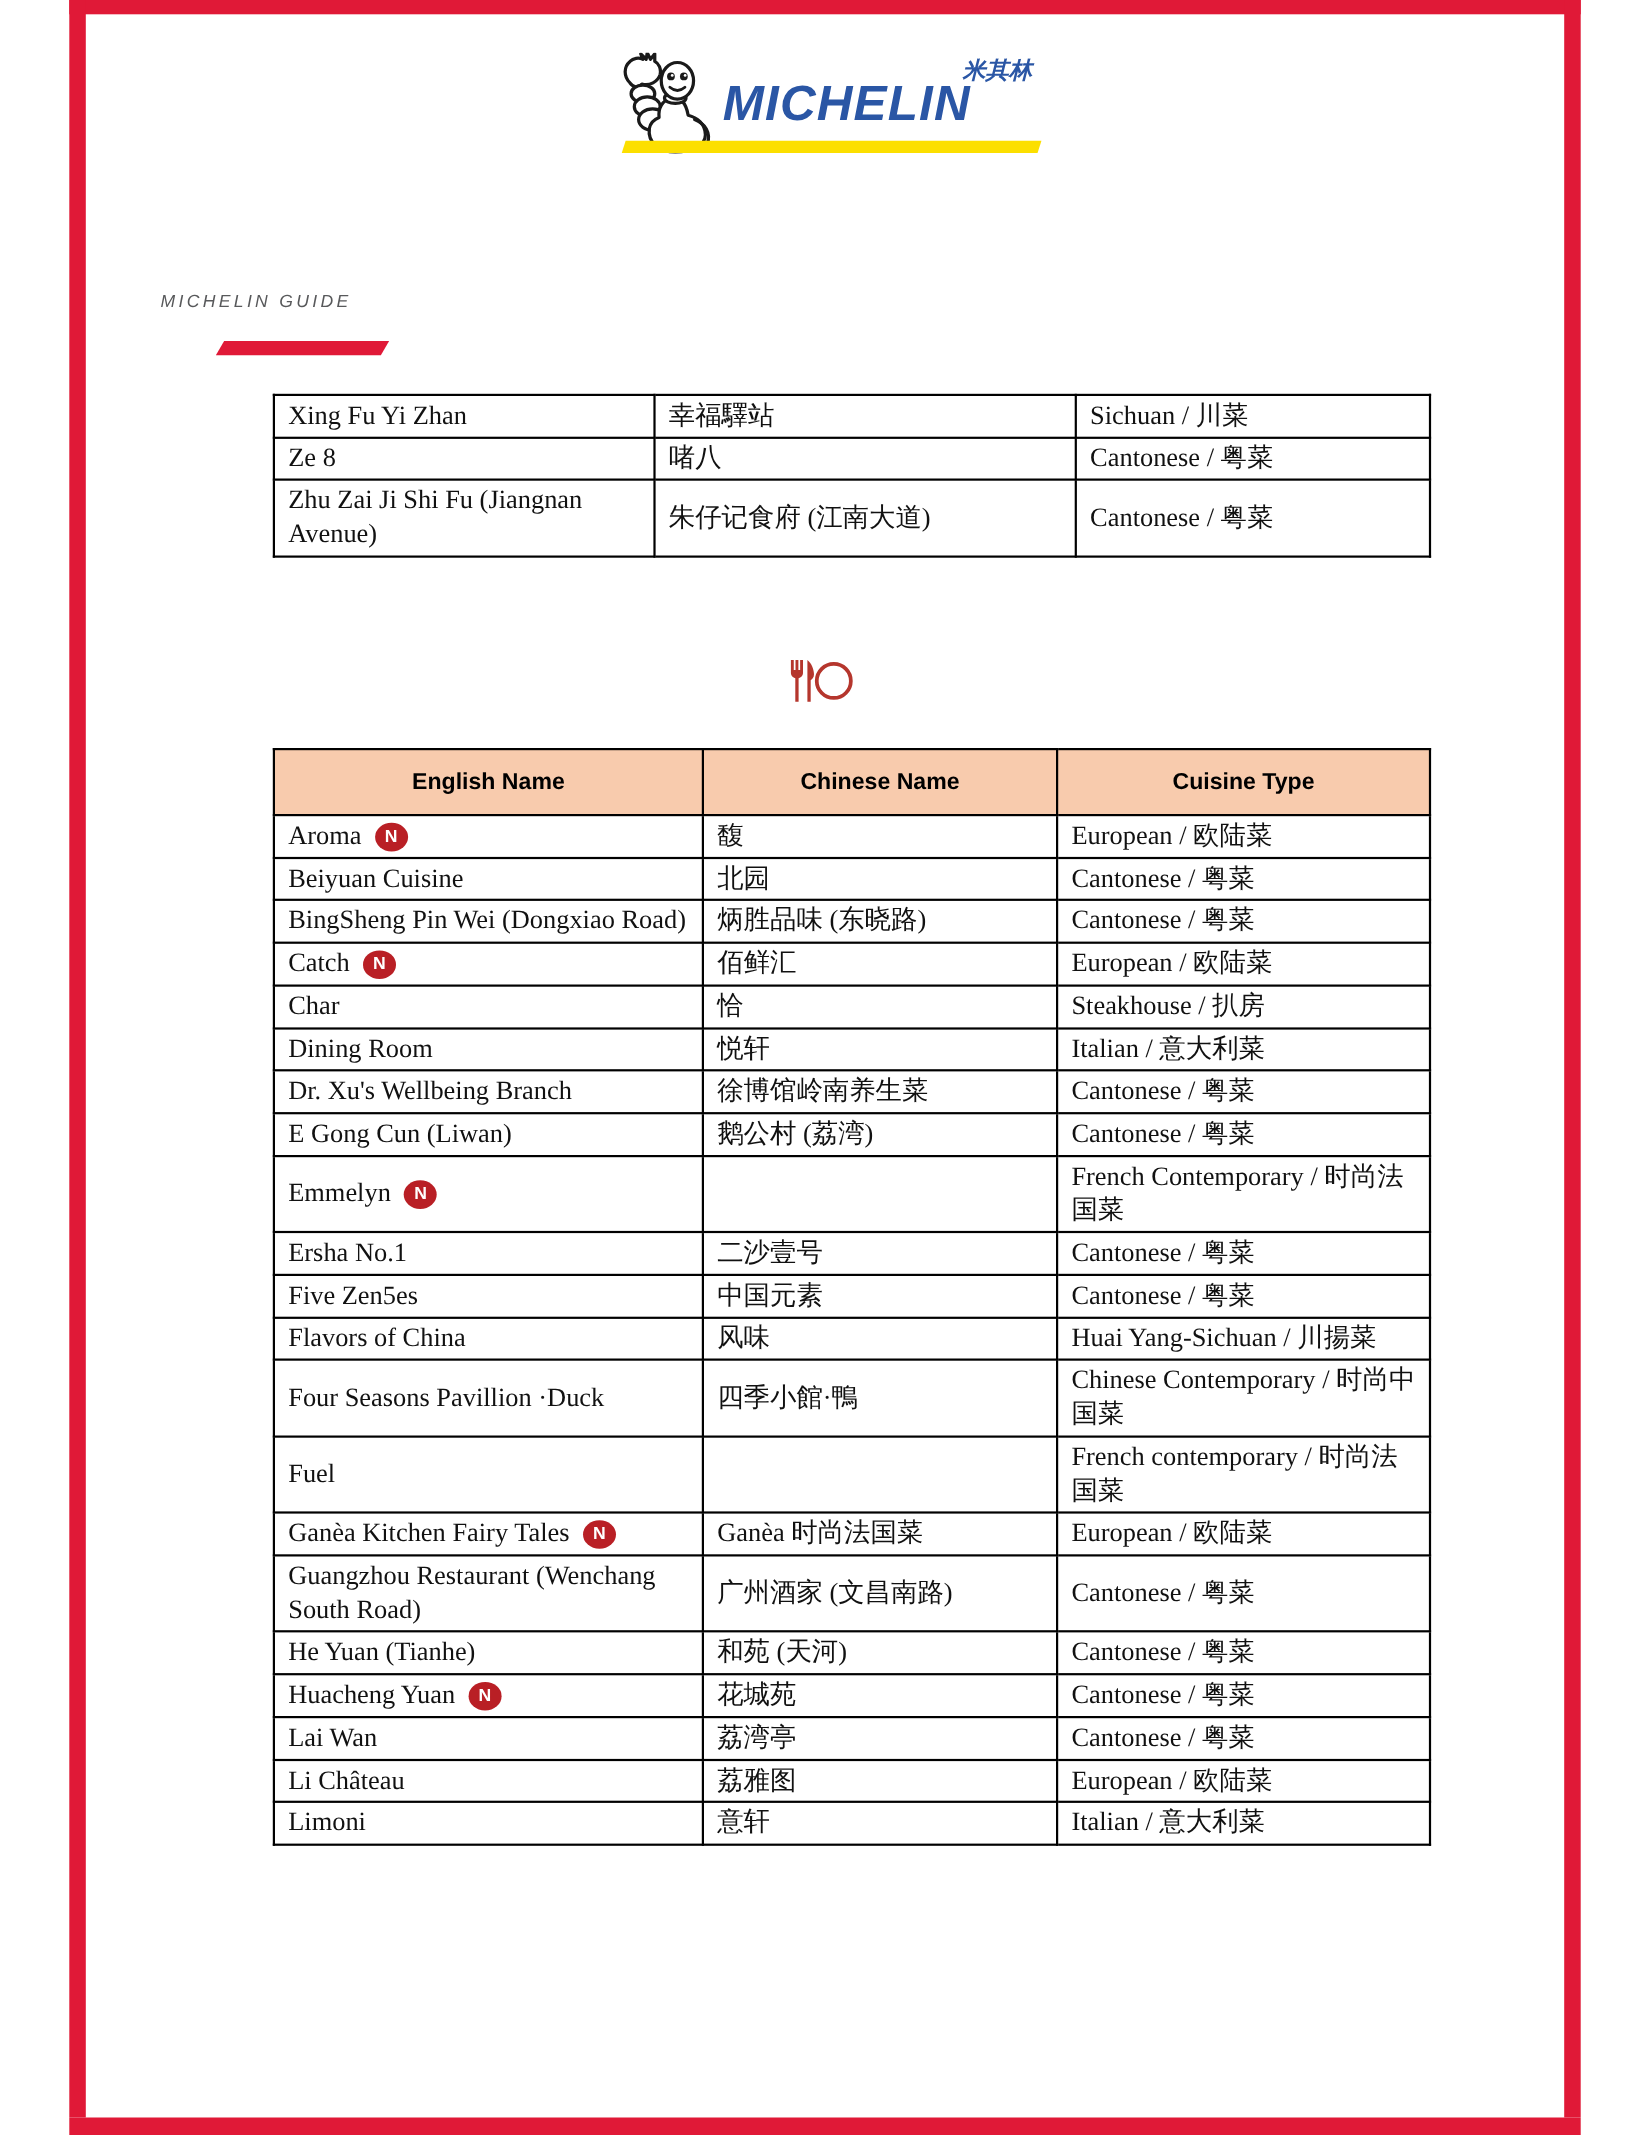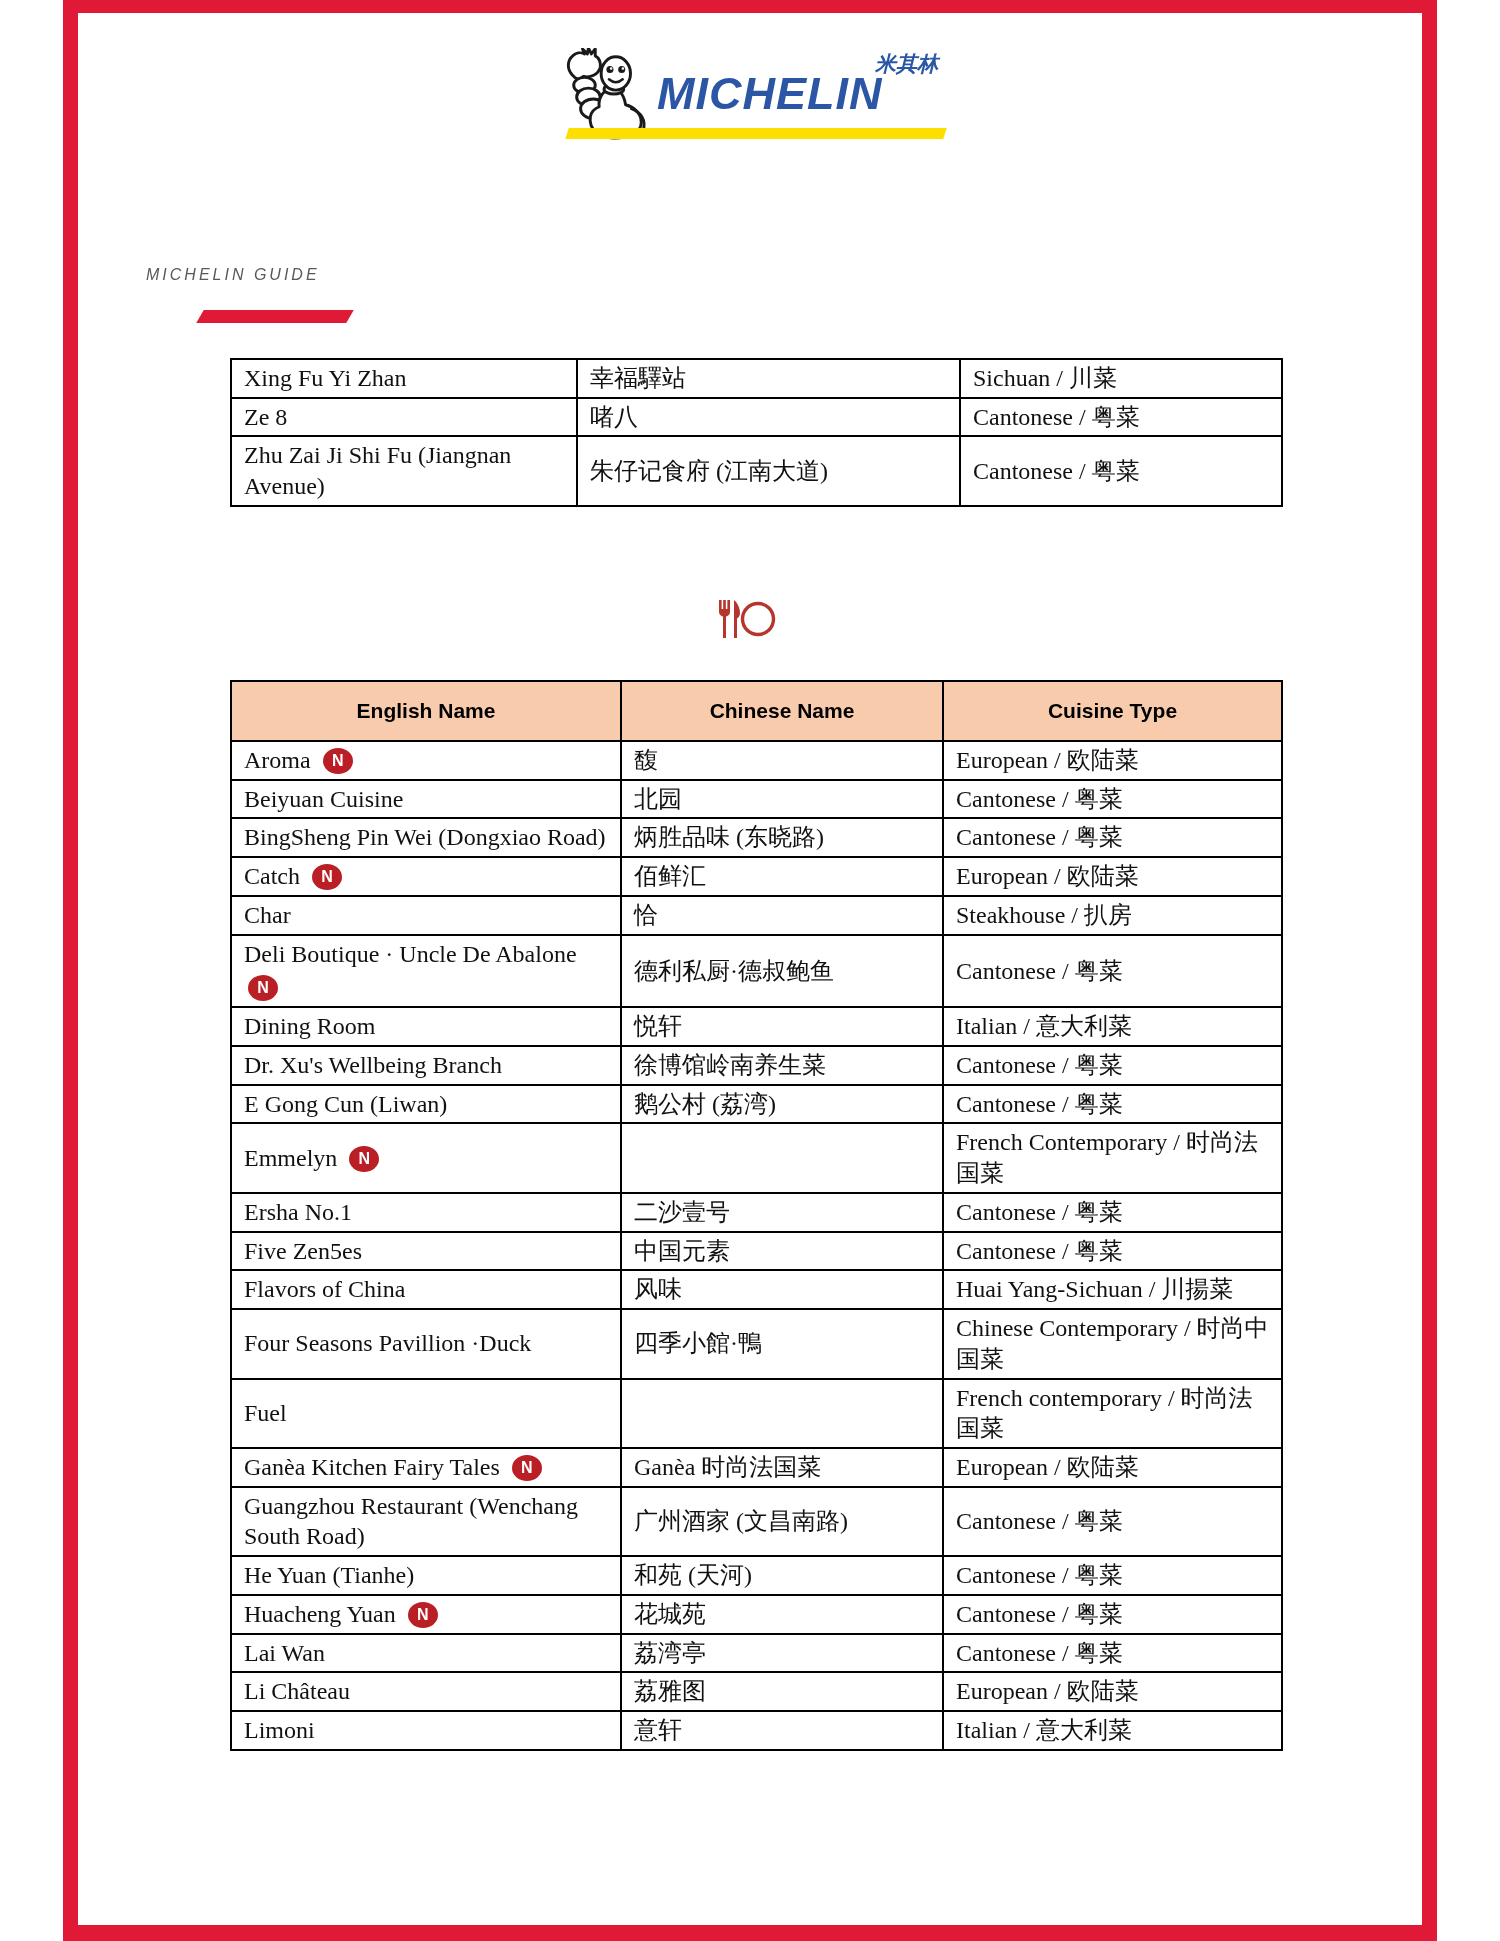"Xing Fu Yi Zhan" table.tbl { left: 230px -> 248px }
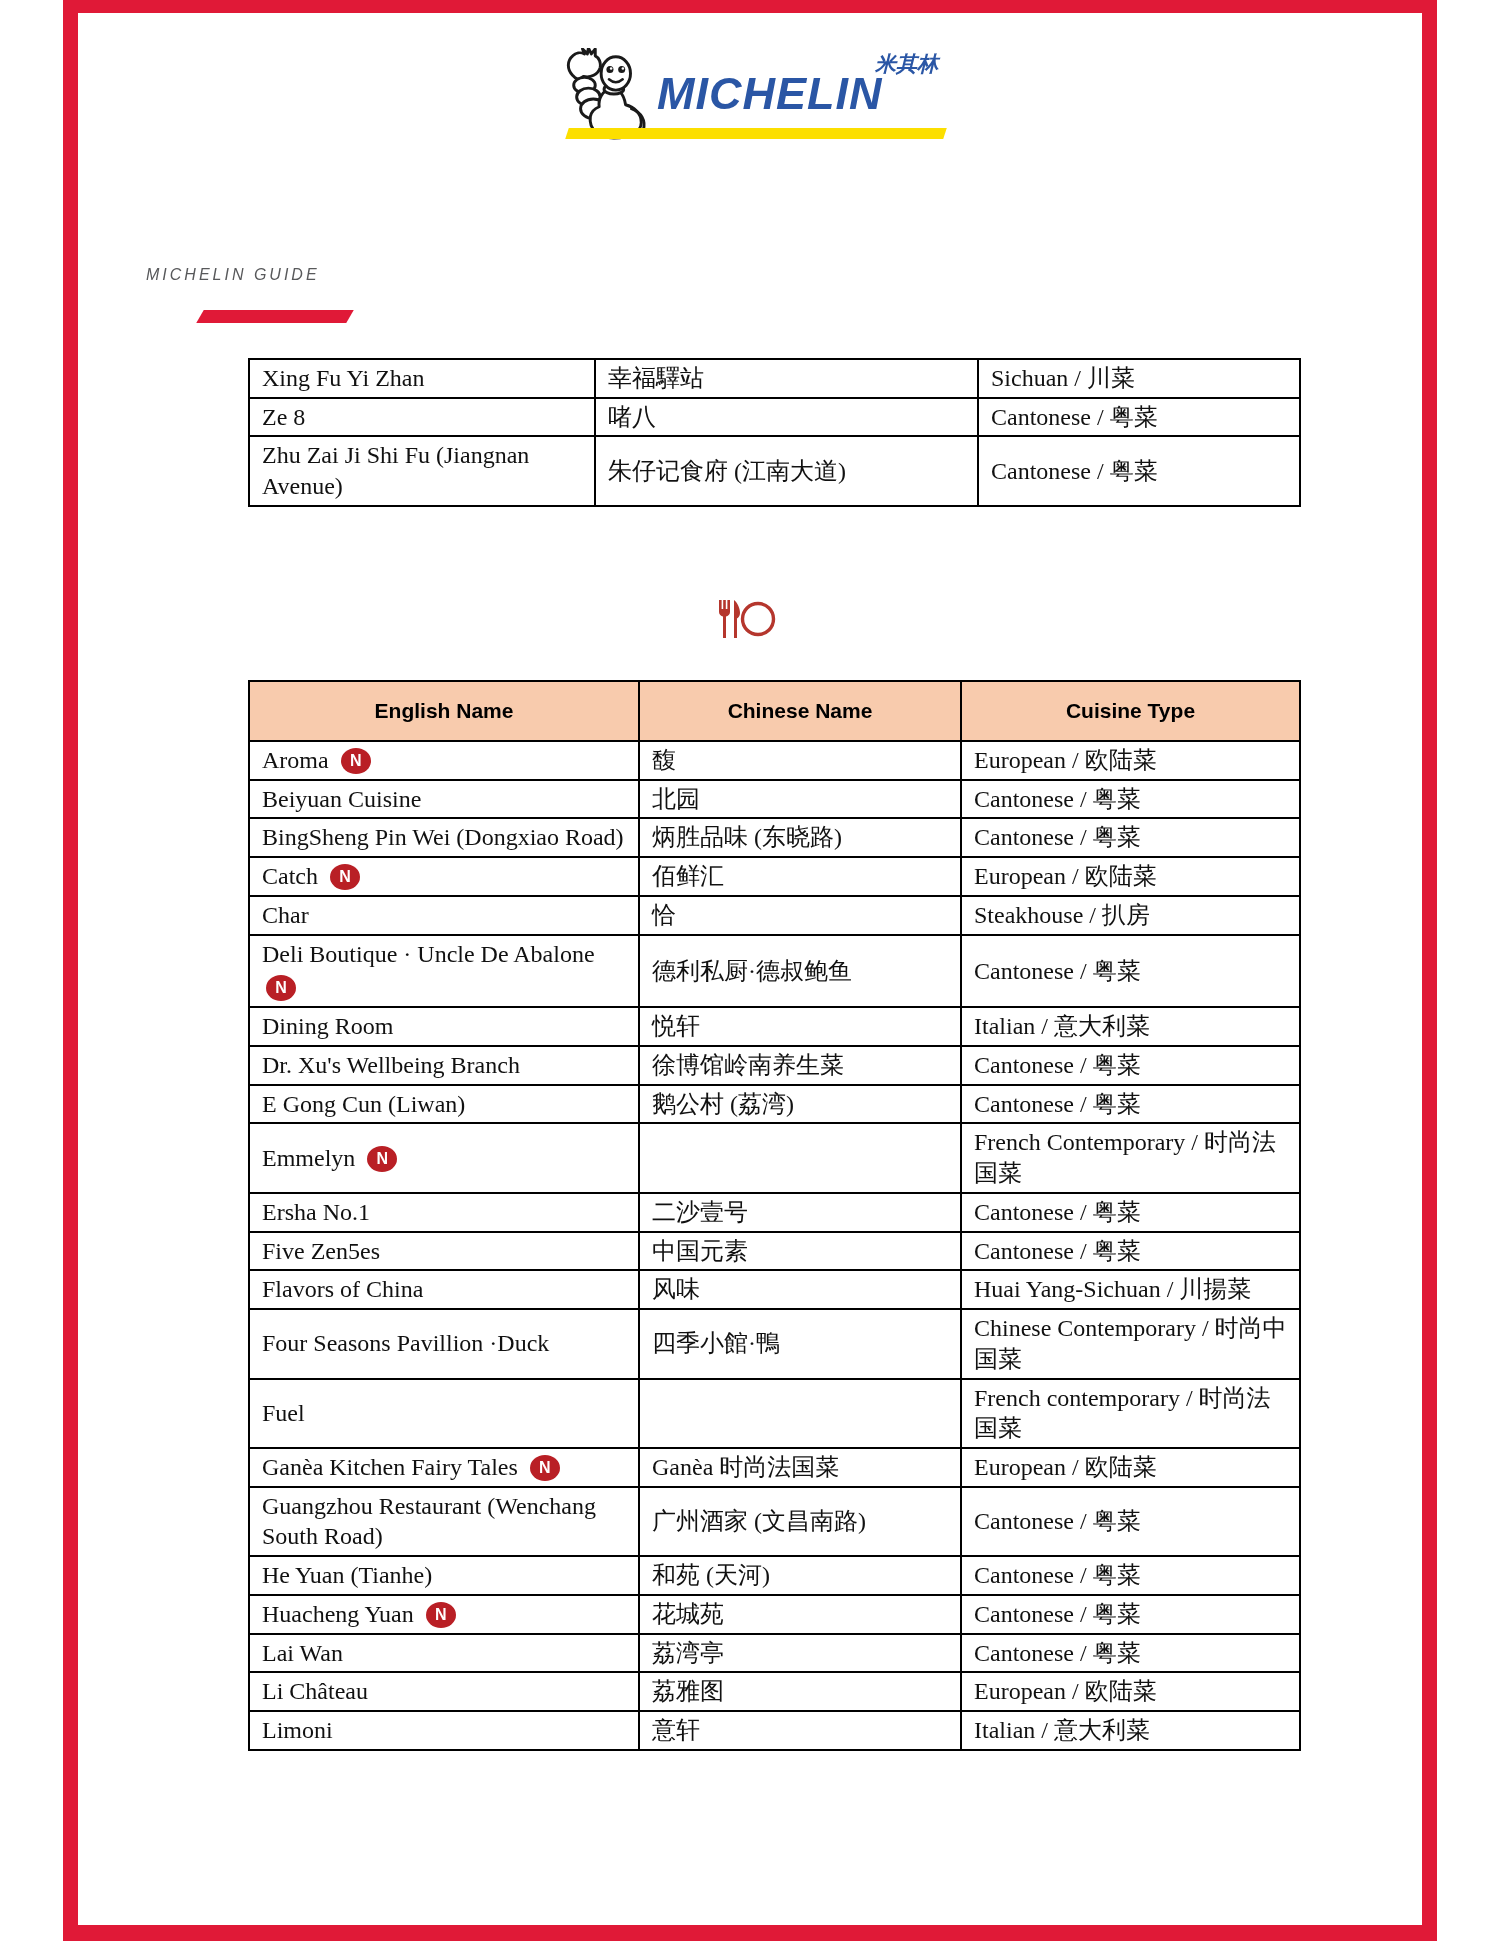"Deli Boutique · Uncle De" tr { html: <tr> <td> <span><span>Deli Boutique · Uncle De Abalone</span><span> <span>N</span> </span></span> </td> <td>德利私厨·德叔鲍鱼</td> <td>Cantonese / 粤菜</td> </tr> -> none }
